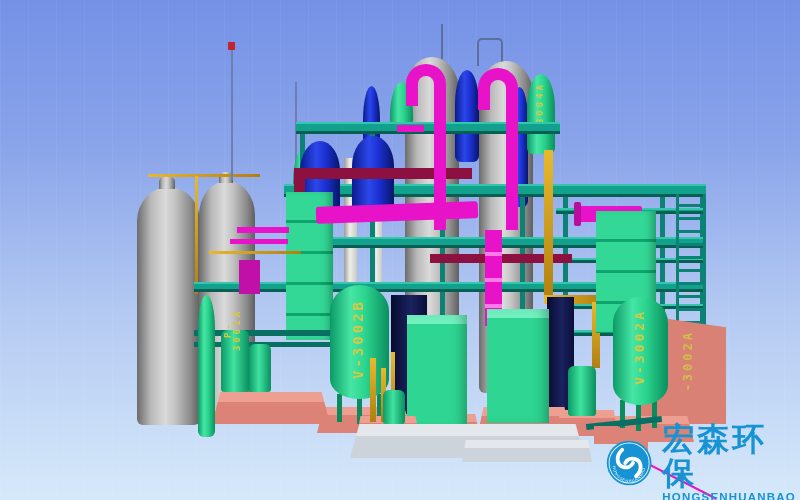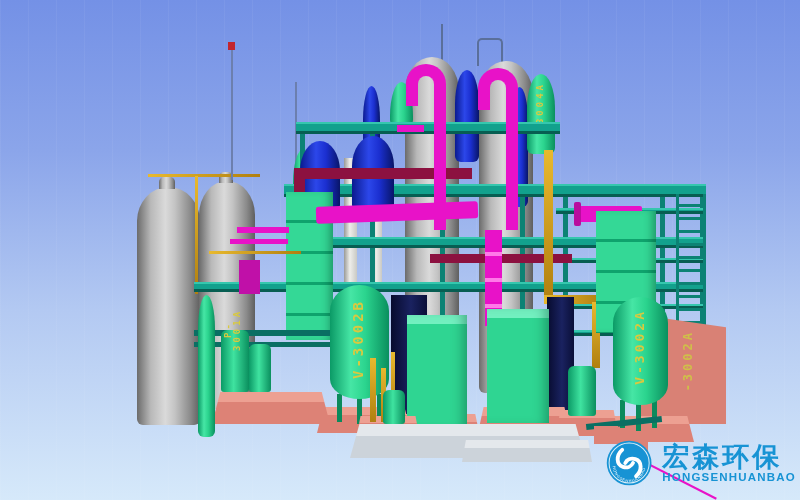"宏森环保" .logo-cn { font-size: 27px -> 32px }
